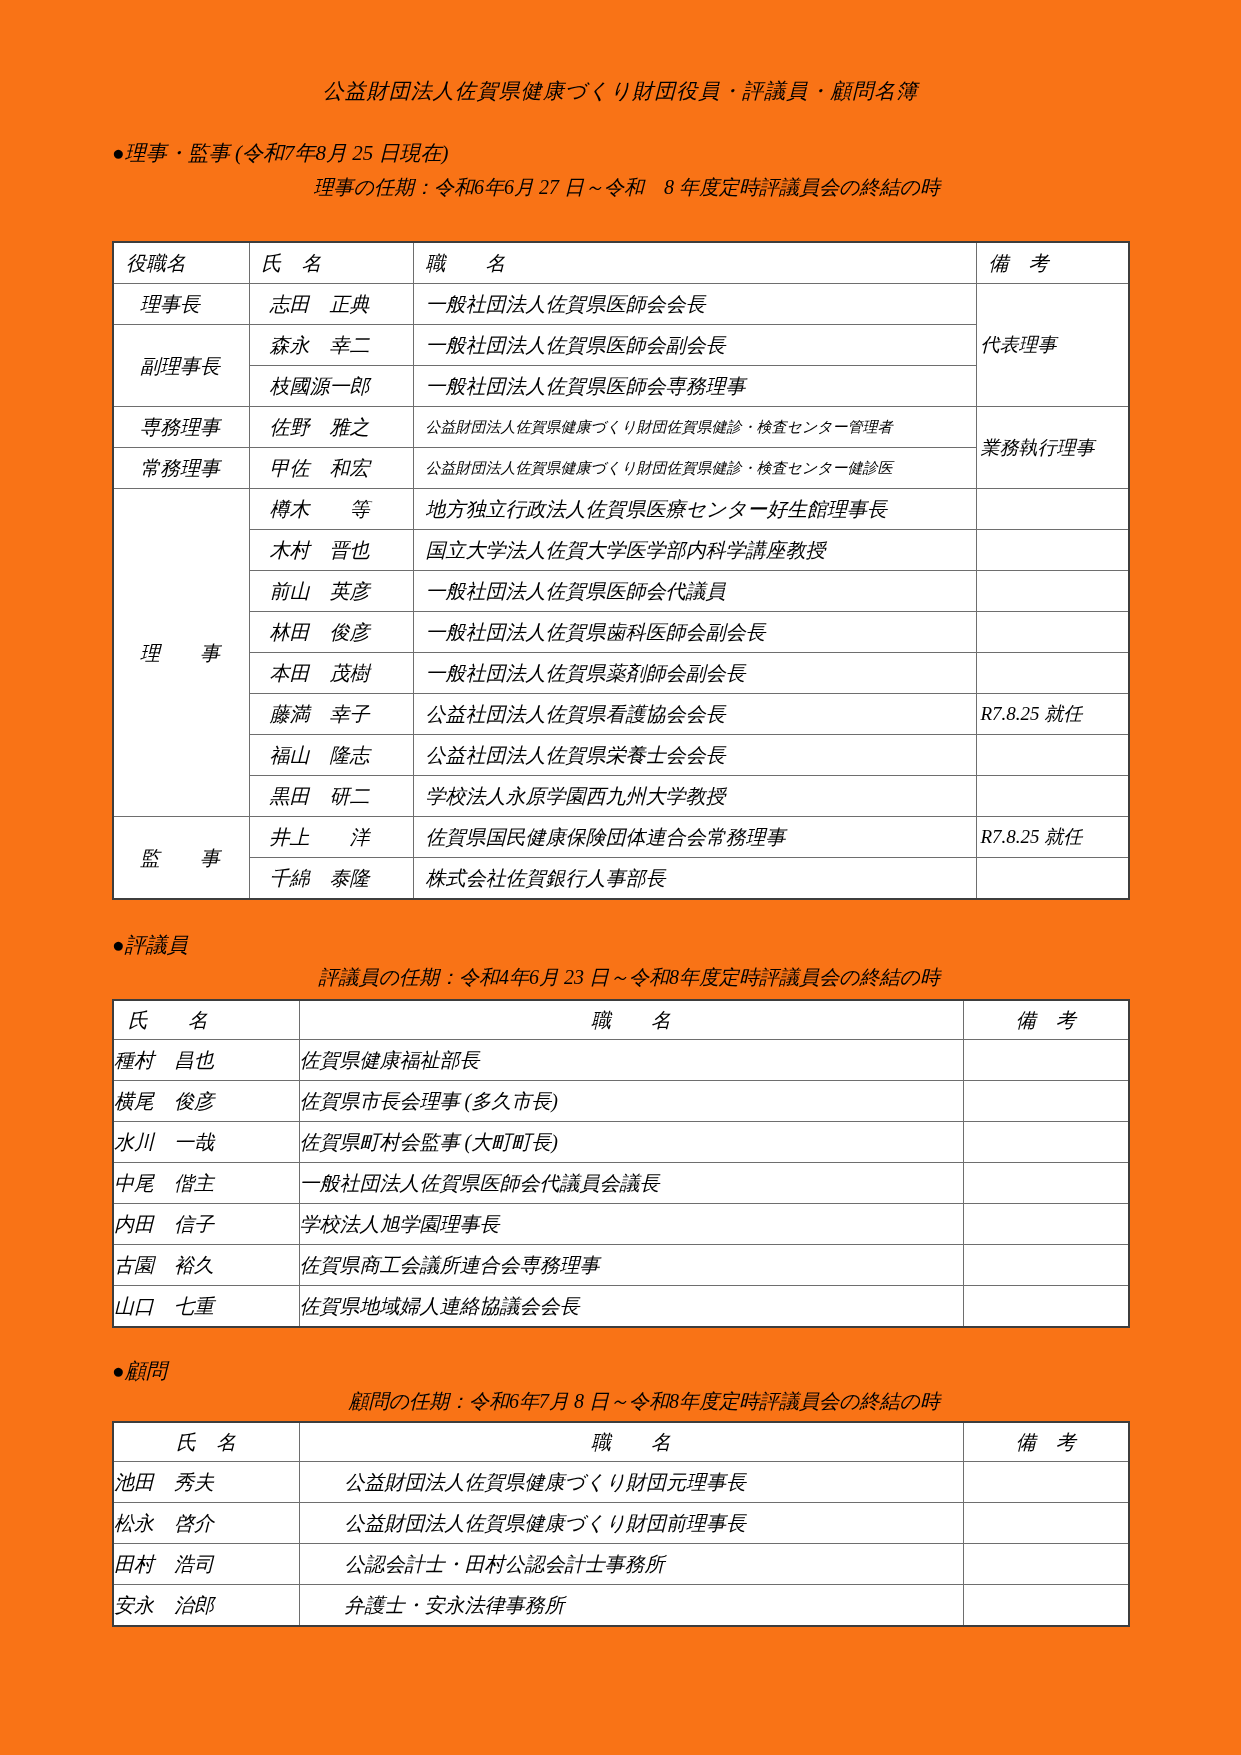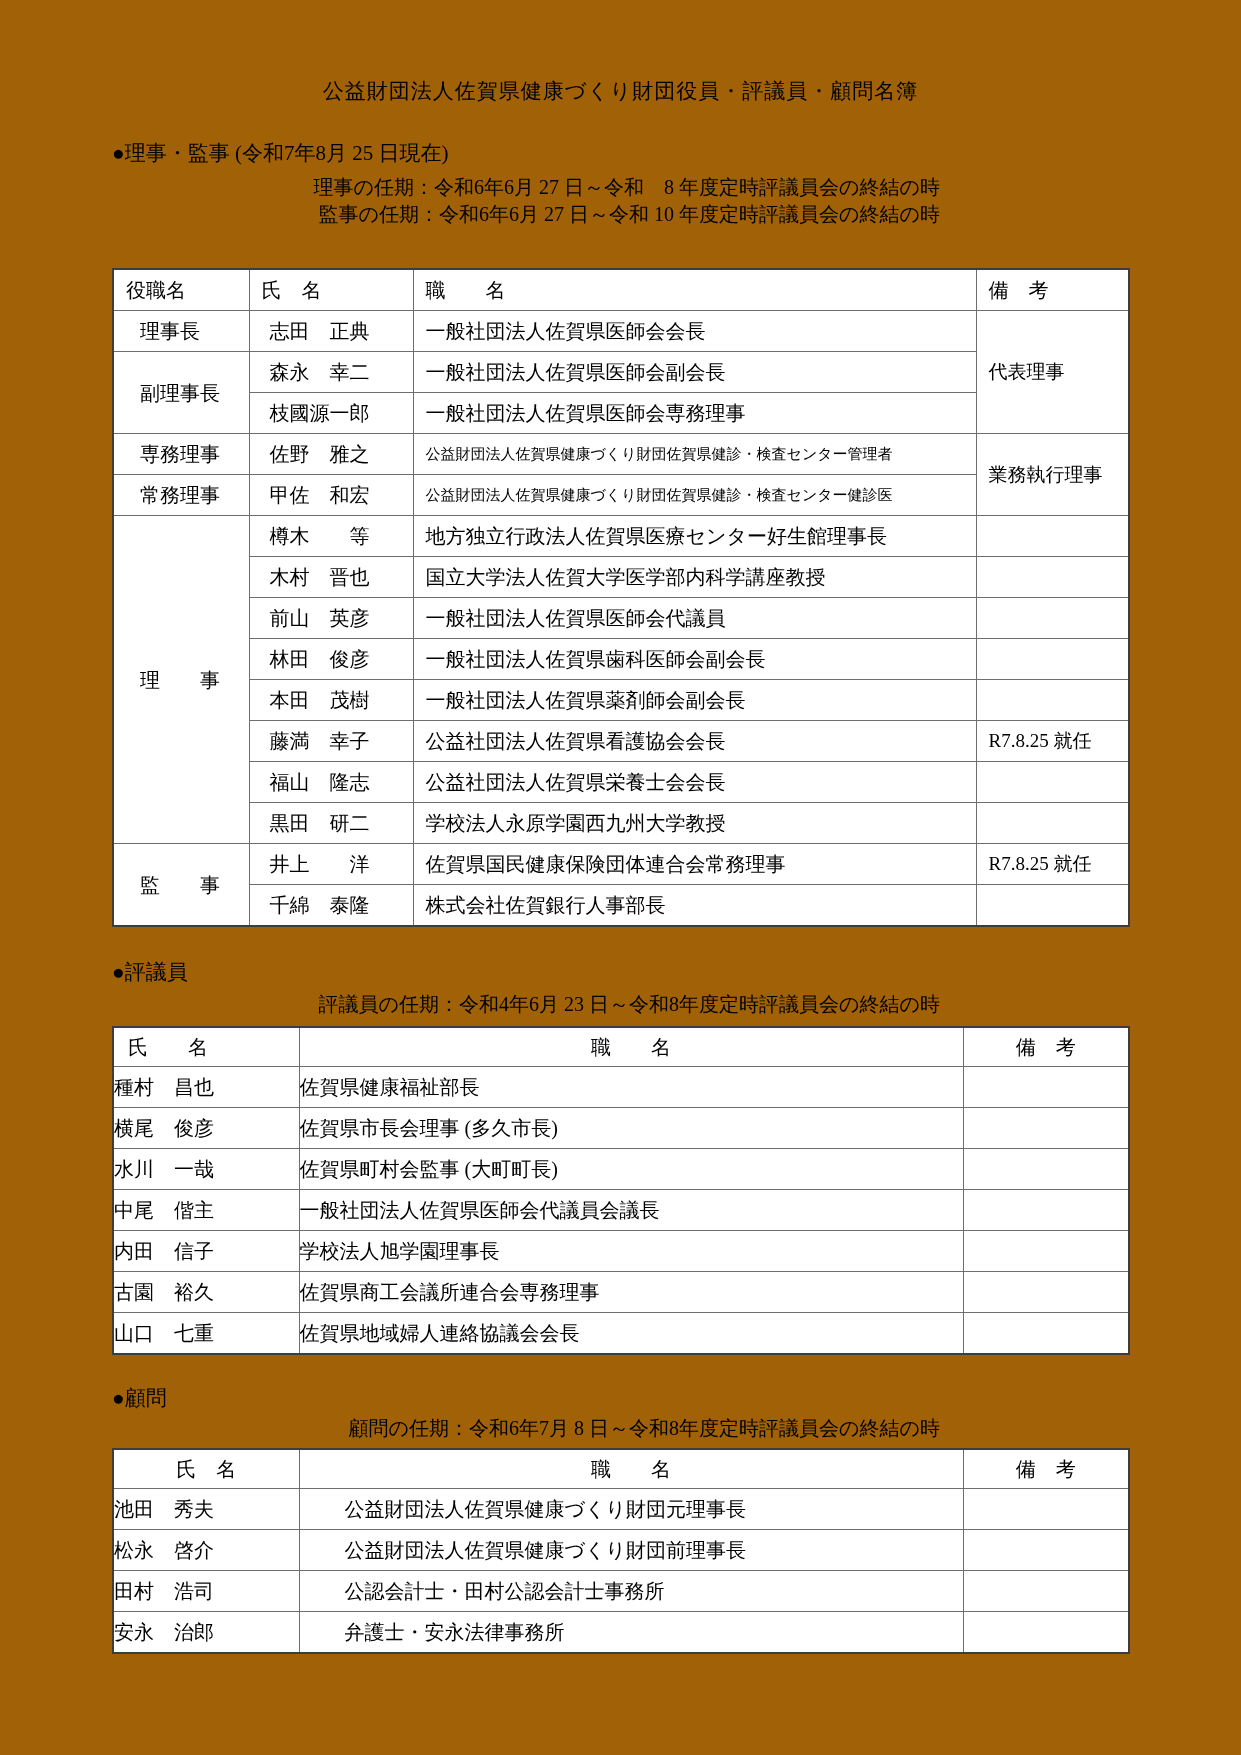"公益財団法人佐賀県健康づくり財団役員・評議員・顧問名簿" .page { background: #a16207 -> #f97316; font-style: none -> italic }
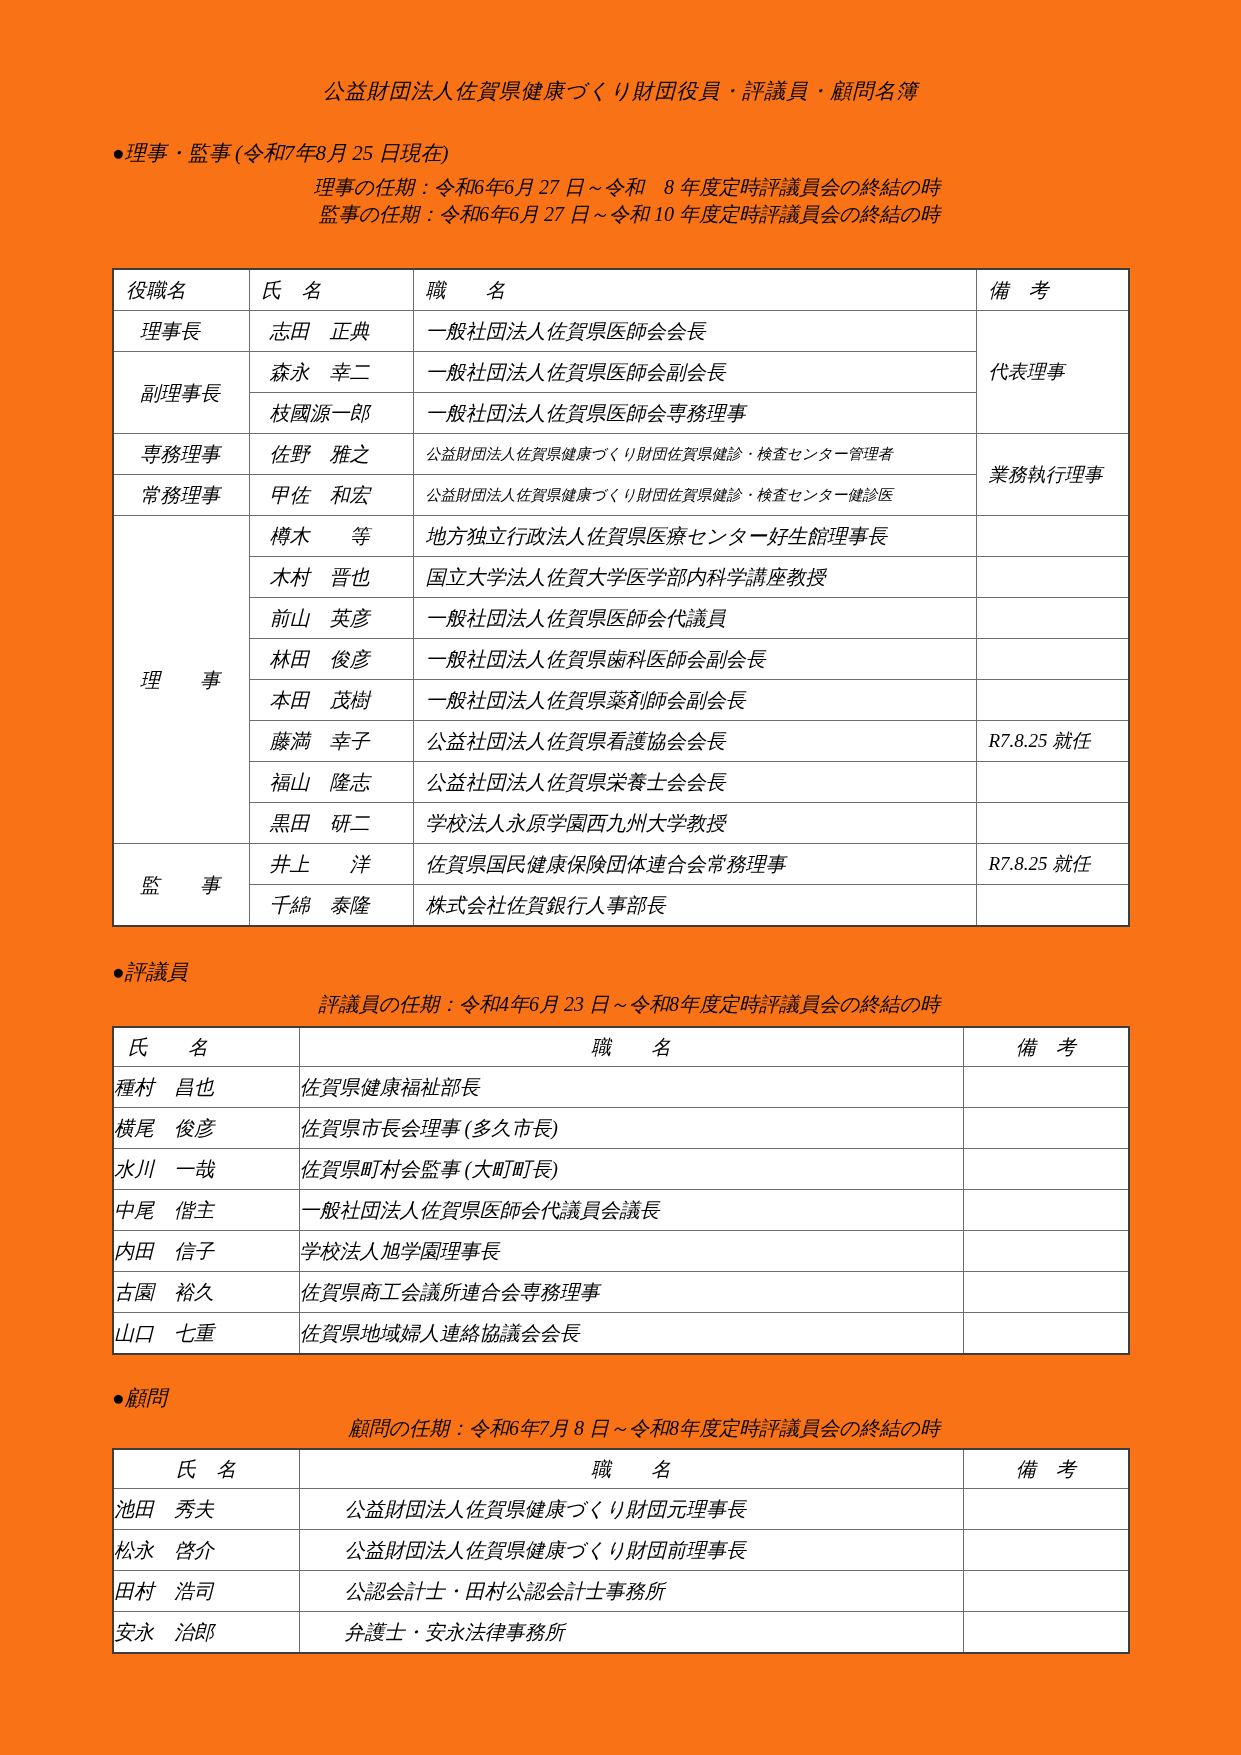"監事の任期：令和6年6月 27 日～令和 10 年度定時評議員会の終結の時" div.term-line { html: <div>監事の任期：令和6年6月 27 日～令和 10 年度定時評議員会の終結の時</div> -> none }
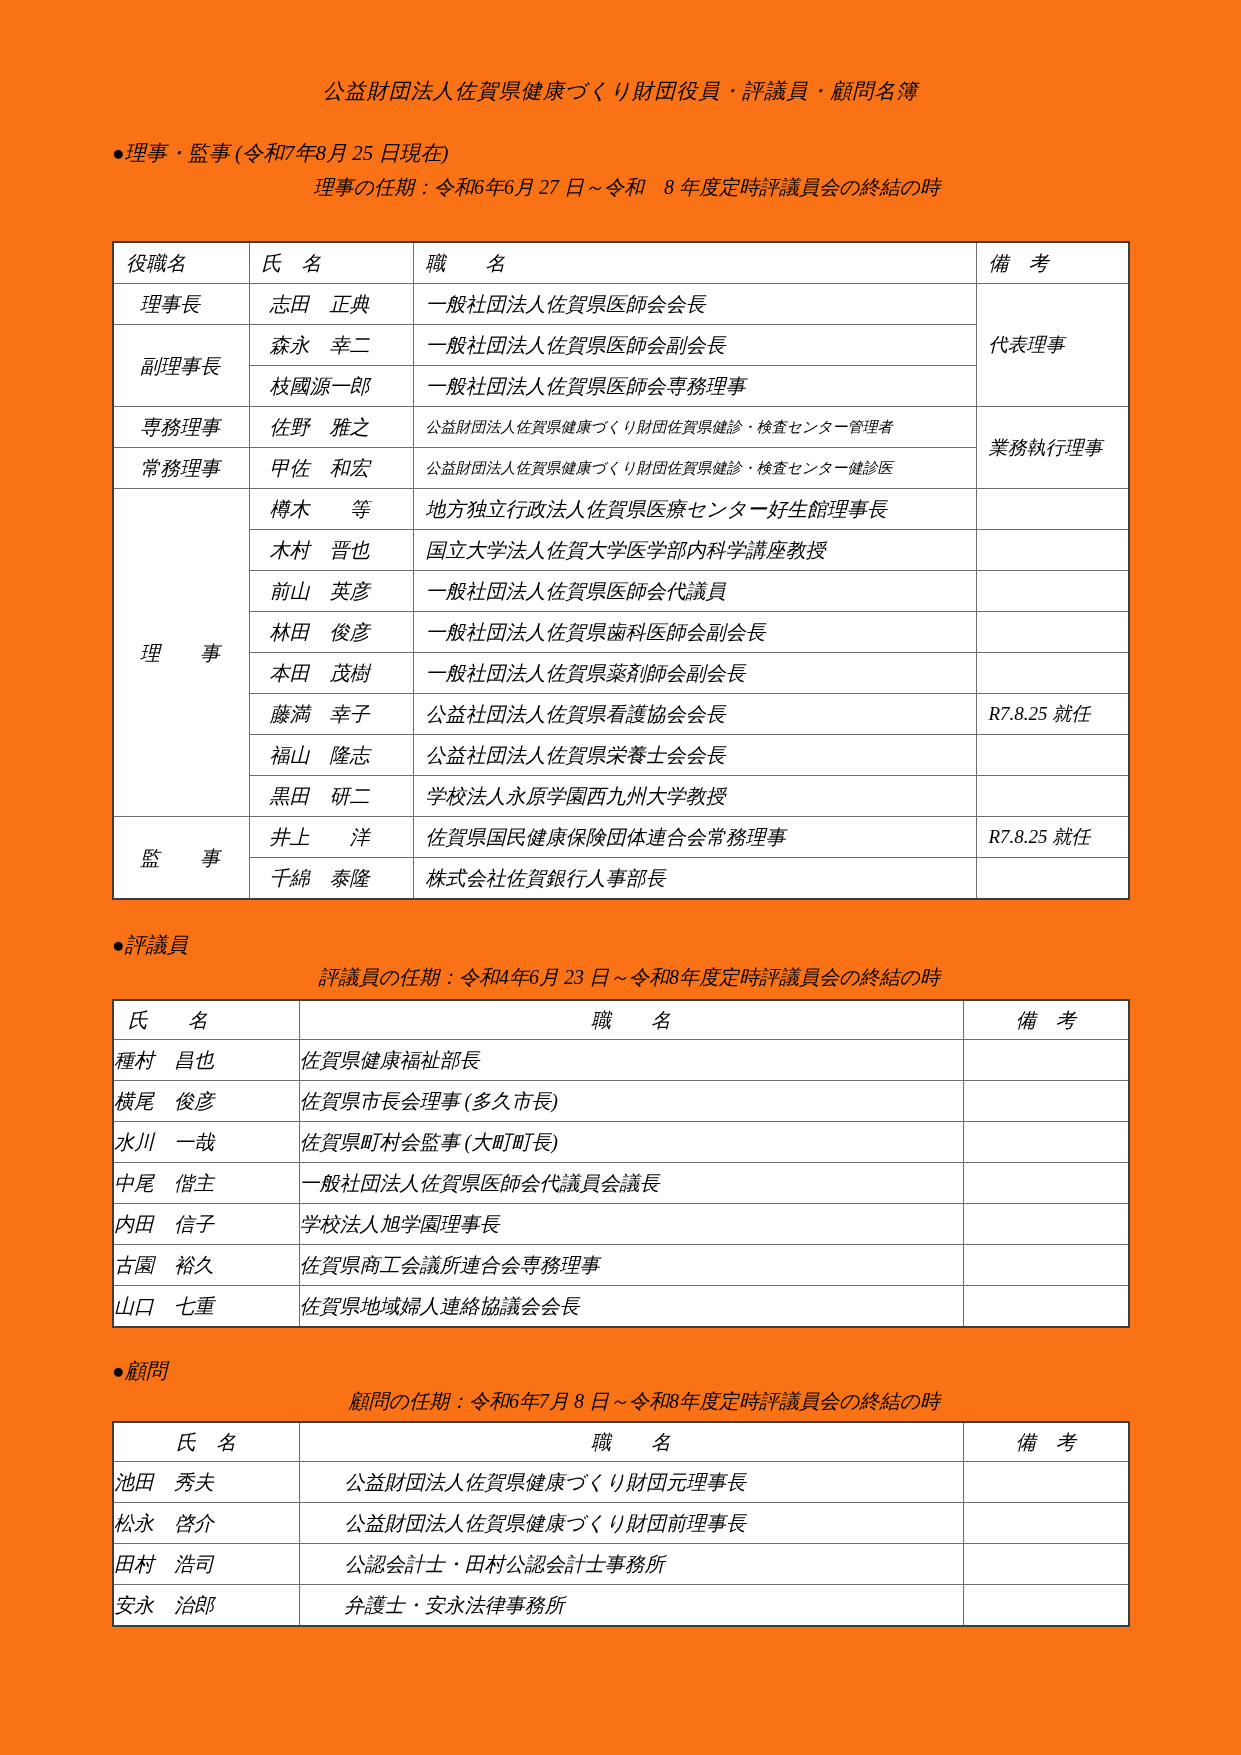"代表理事" .t1 .note { padding-left: 12px -> 4px }
